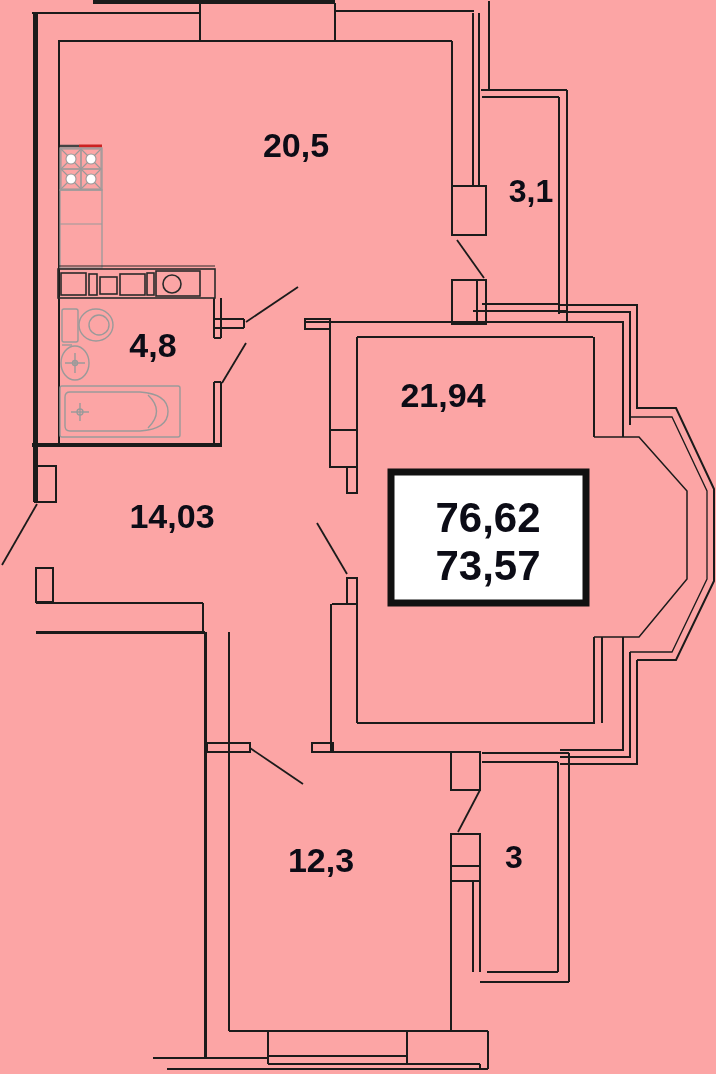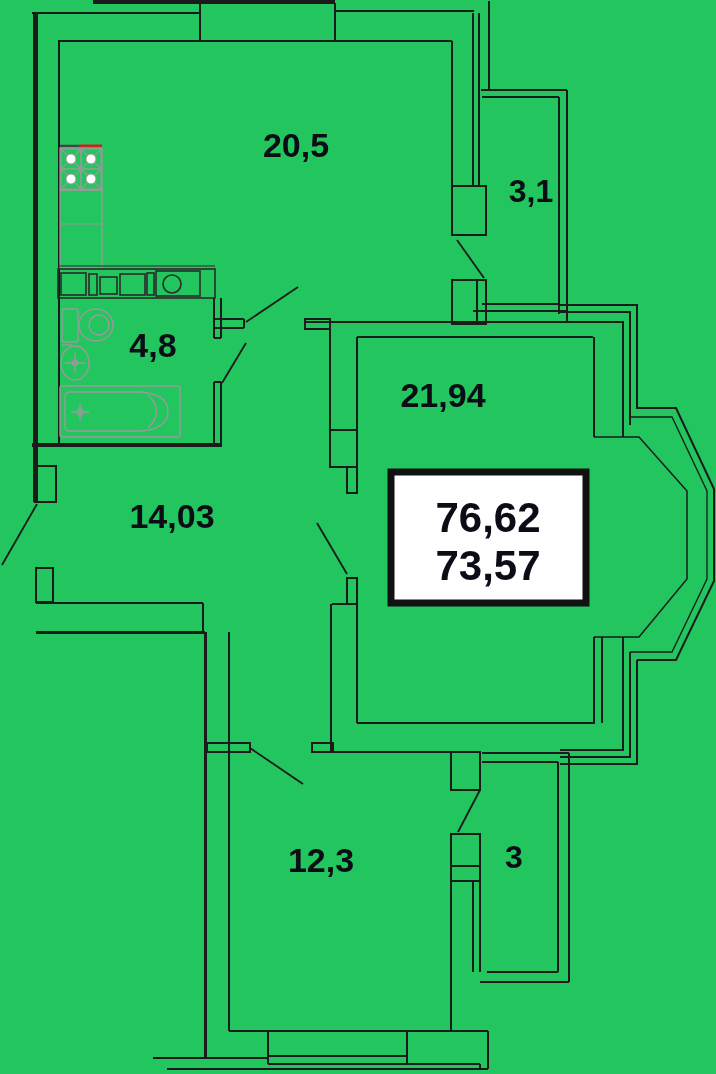"20,5" .plan-wrap { background: #22c55e -> #fca5a5 }
